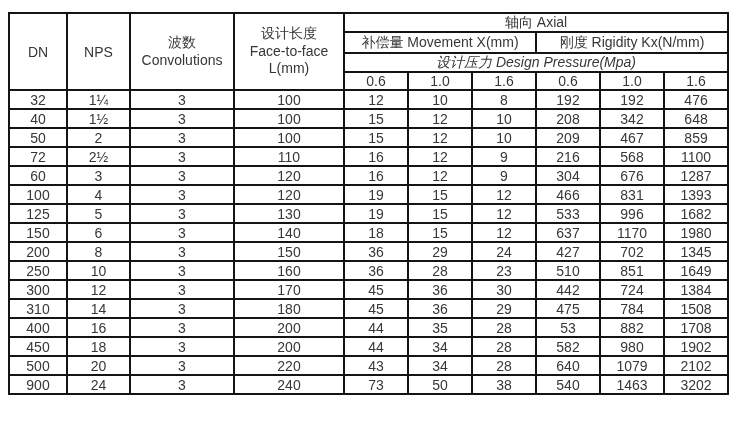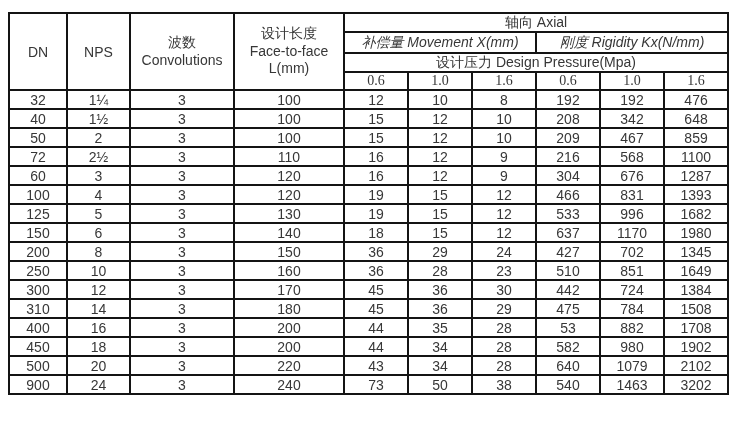"补偿量 Movement X(mm)" tr.hrow-b { font-style: italic -> none }
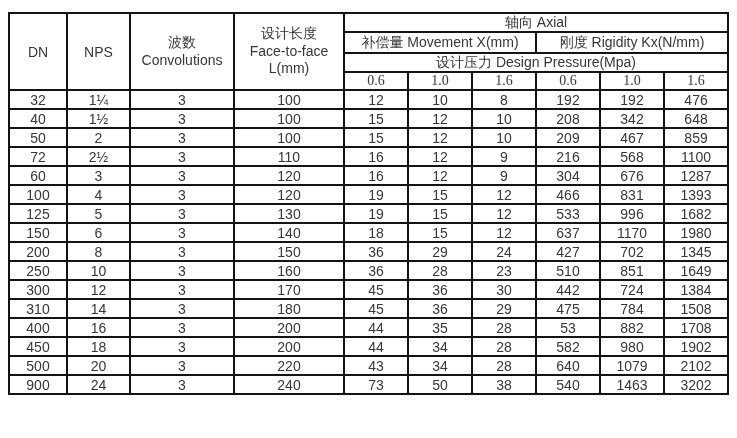"设计压力 Design Pressure(Mpa)" tr.hrow-c { font-style: none -> italic }
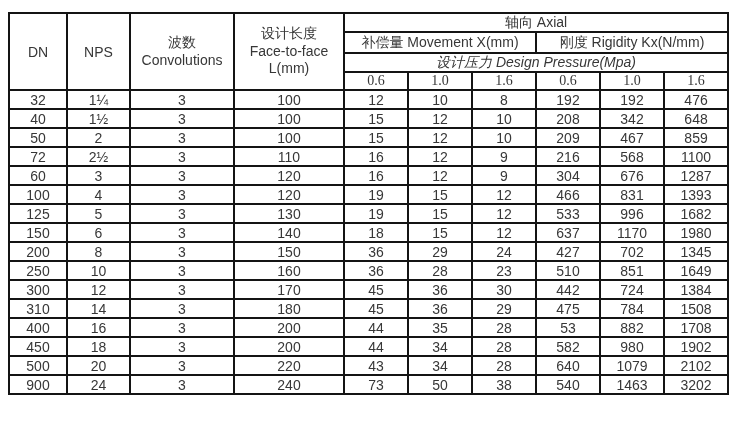"0.6" tr.hrow-d { font-family: Liberation Serif, serif -> none }
